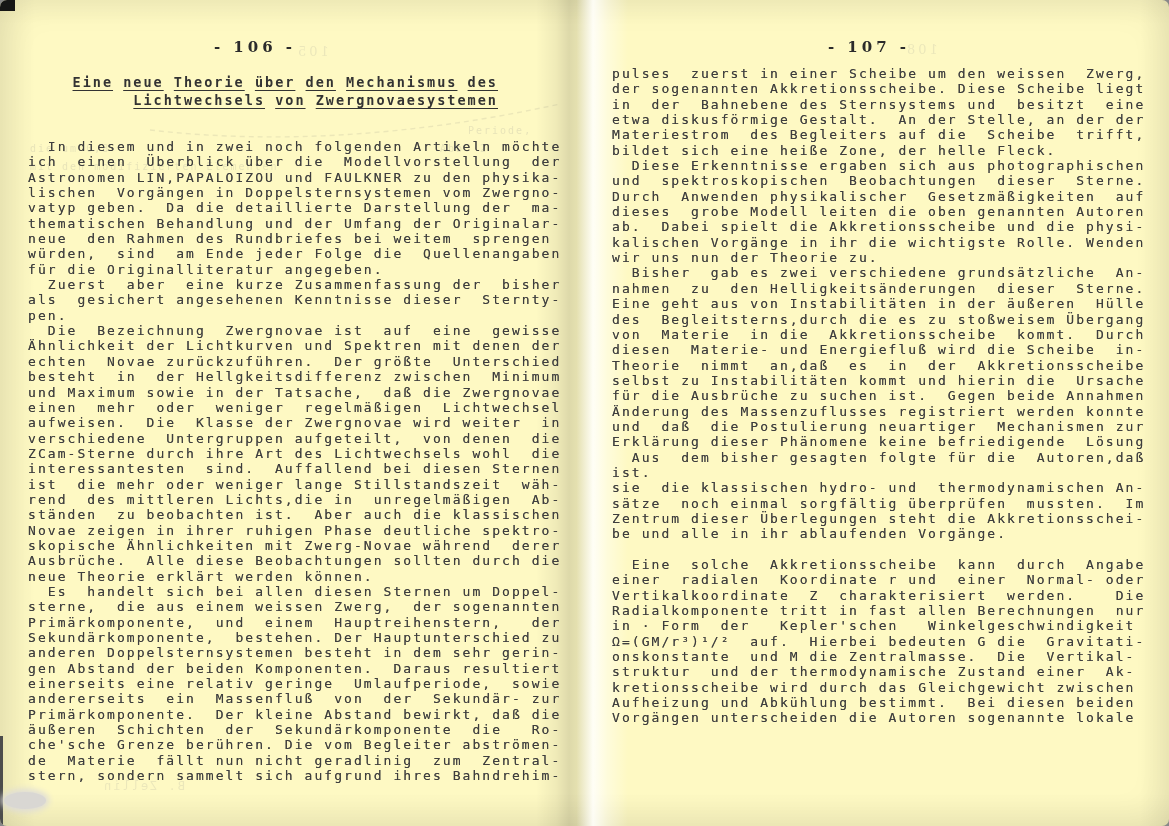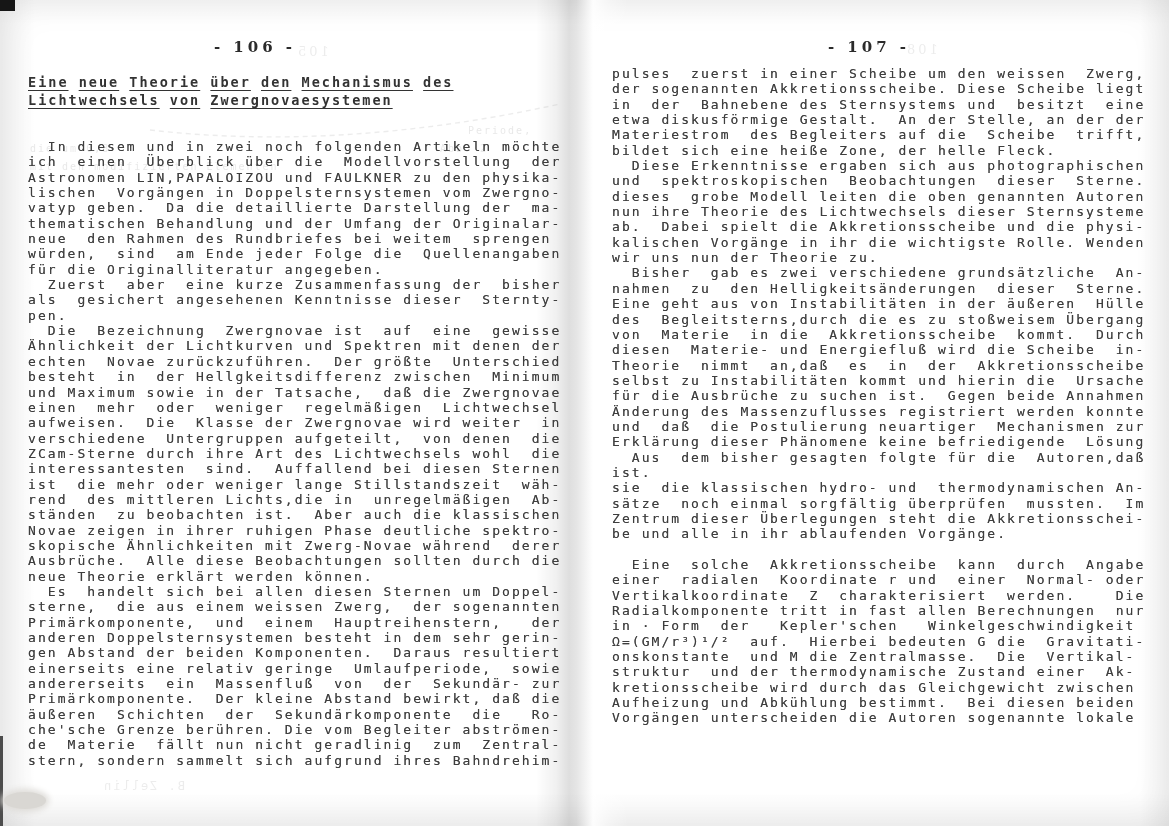"- 106 -" #scan { background: #ffffff -> #fef9c3; border-radius: none -> 7px }
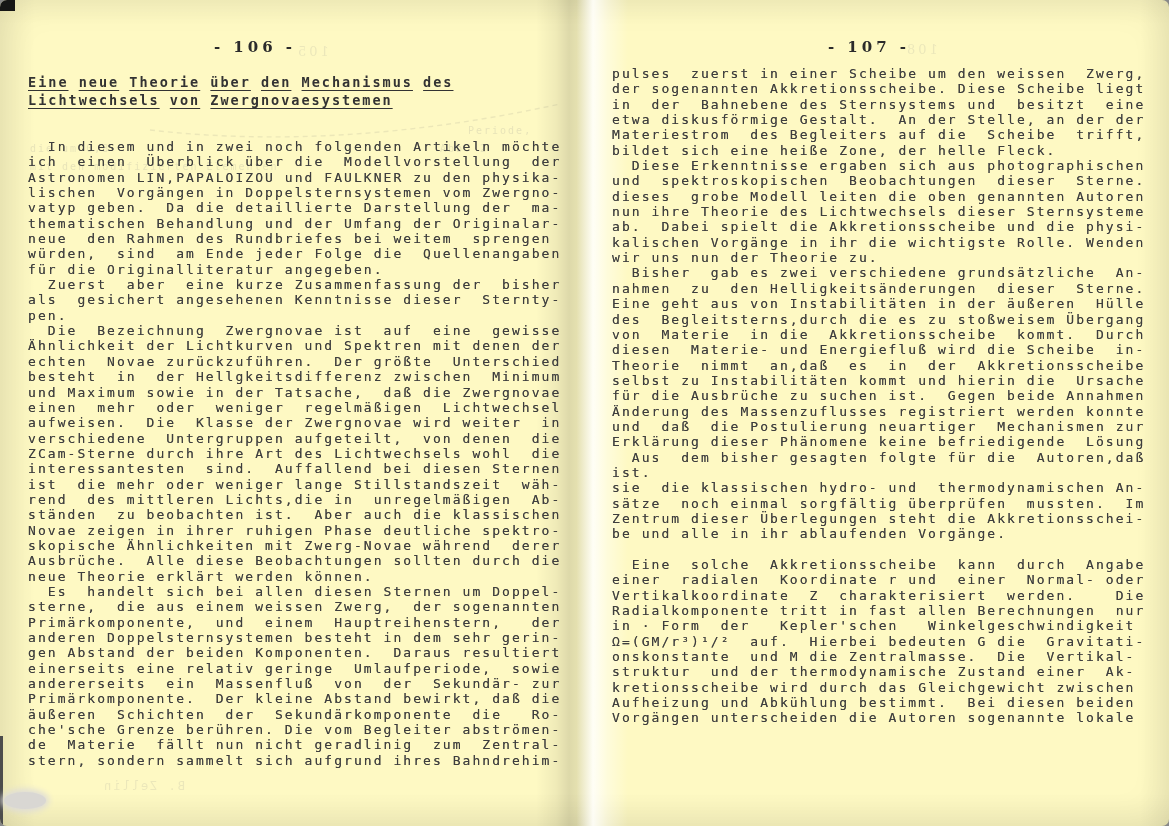"Eine neue Theorie über den" .title { text-align: left -> right }
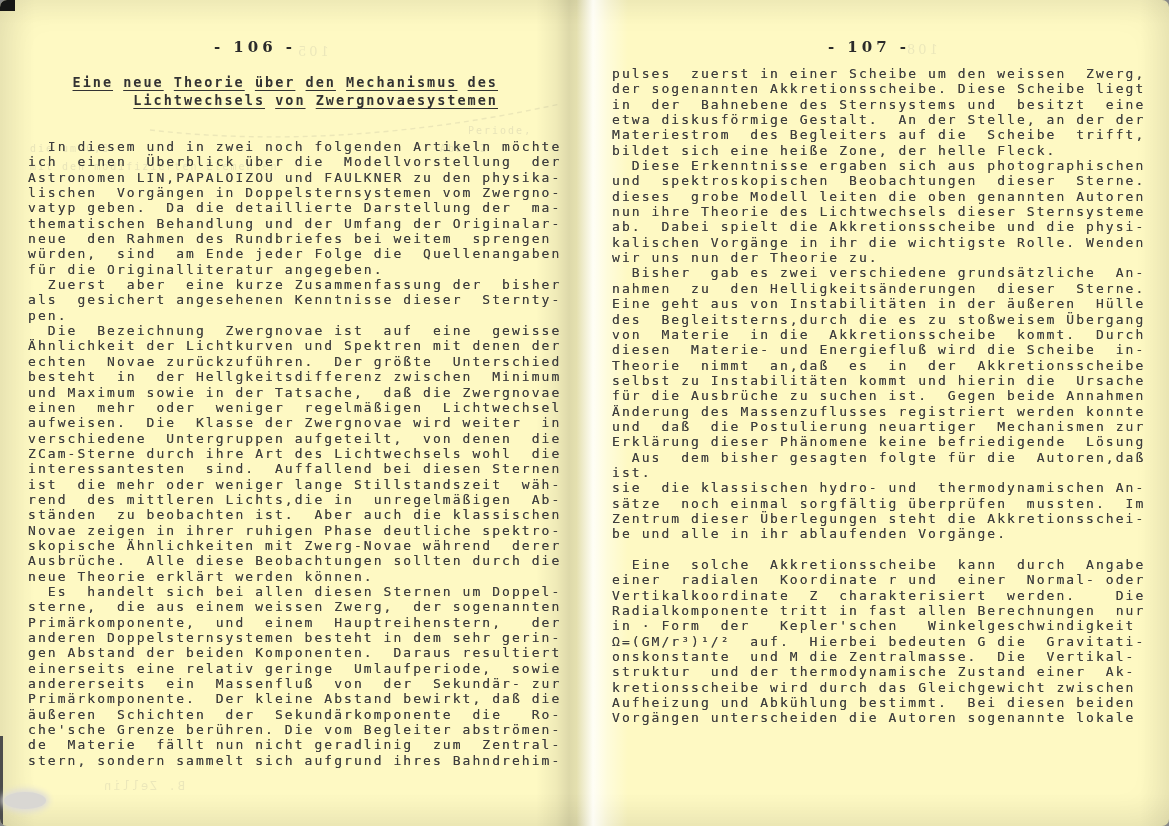"Durch Anwenden physikalischer" div.line { html: none -> <div>Durch Anwenden physikalischer Gesetzmäßigkeiten auf</div> }
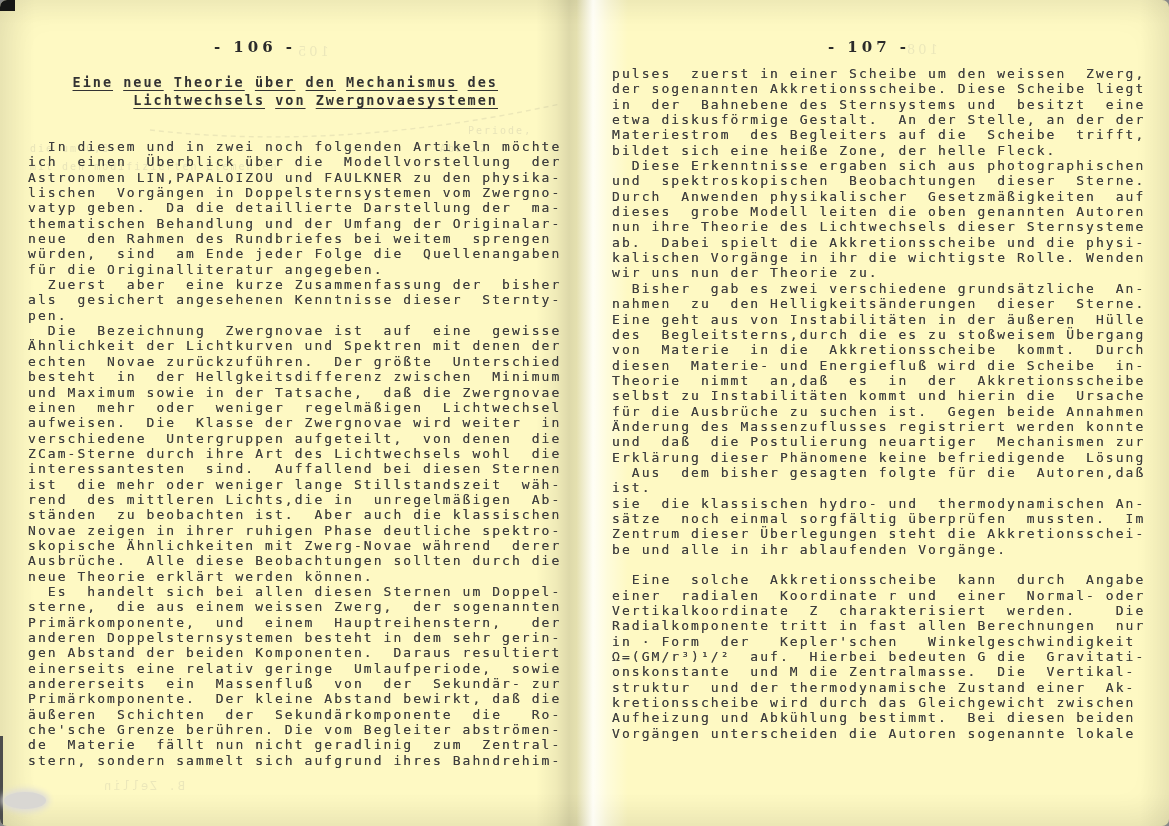"nun ihre Theorie des Lichtwechsels" div.line { html: <div>nun ihre Theorie des Lichtwechsels dieser Sternsysteme</div> -> none }
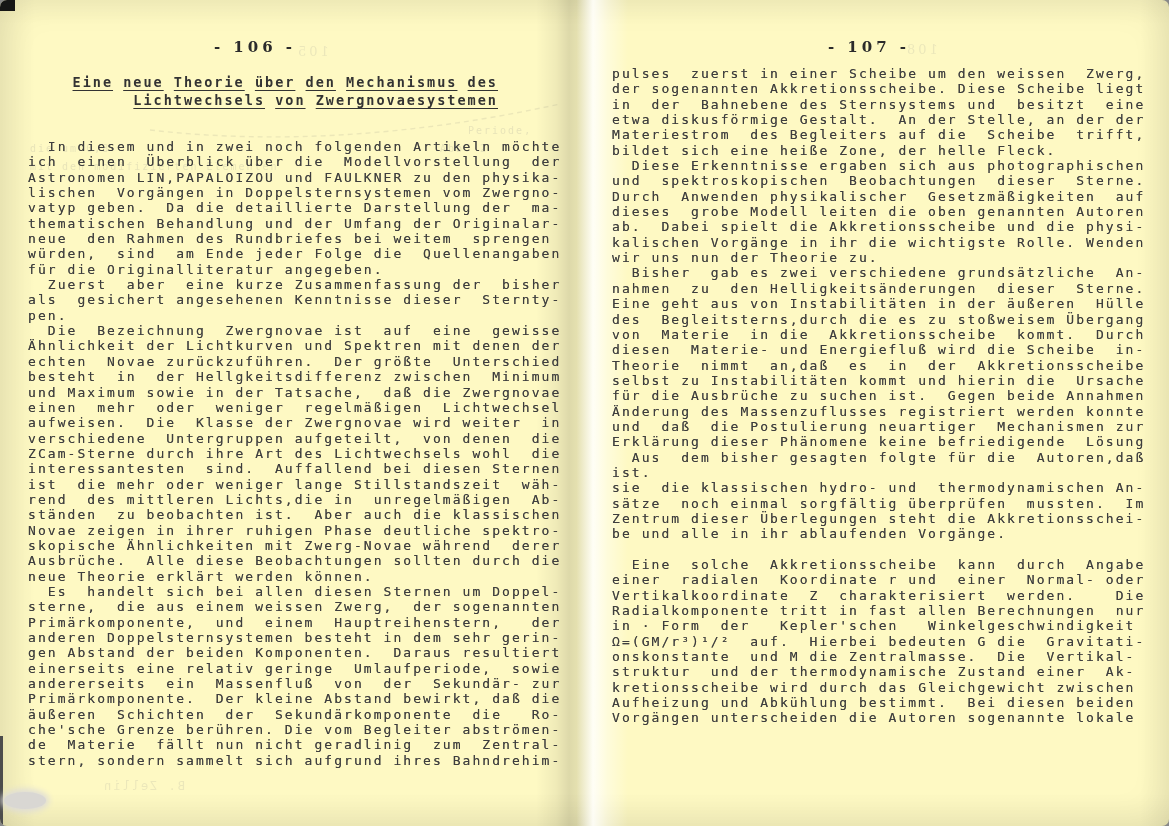"Sekundärkomponente, bestehen. Der" div.line { html: none -> <div>Sekundärkomponente, bestehen. Der Hauptunterschied zu</div> }
